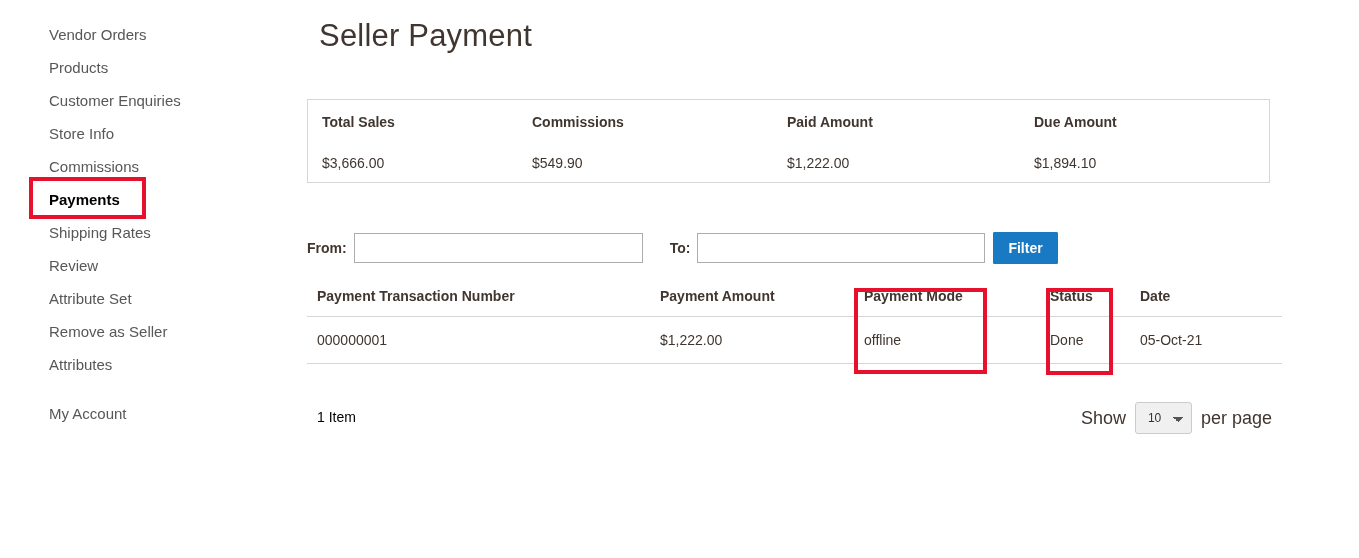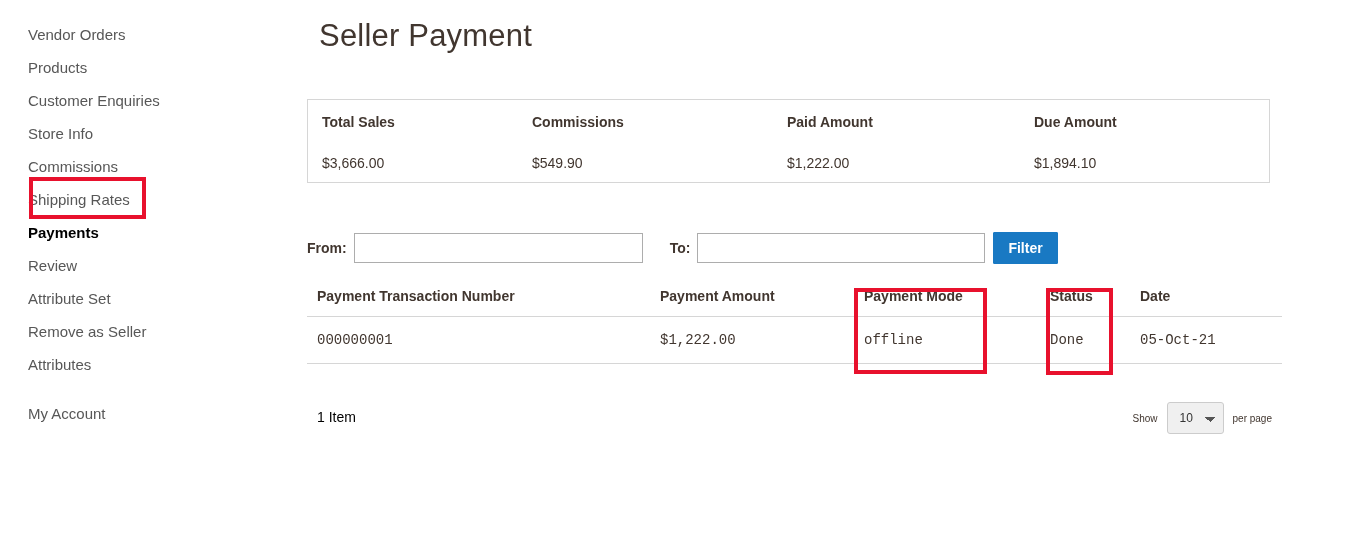"Vendor Orders" .nav-item { padding-left: 28px -> 49px }
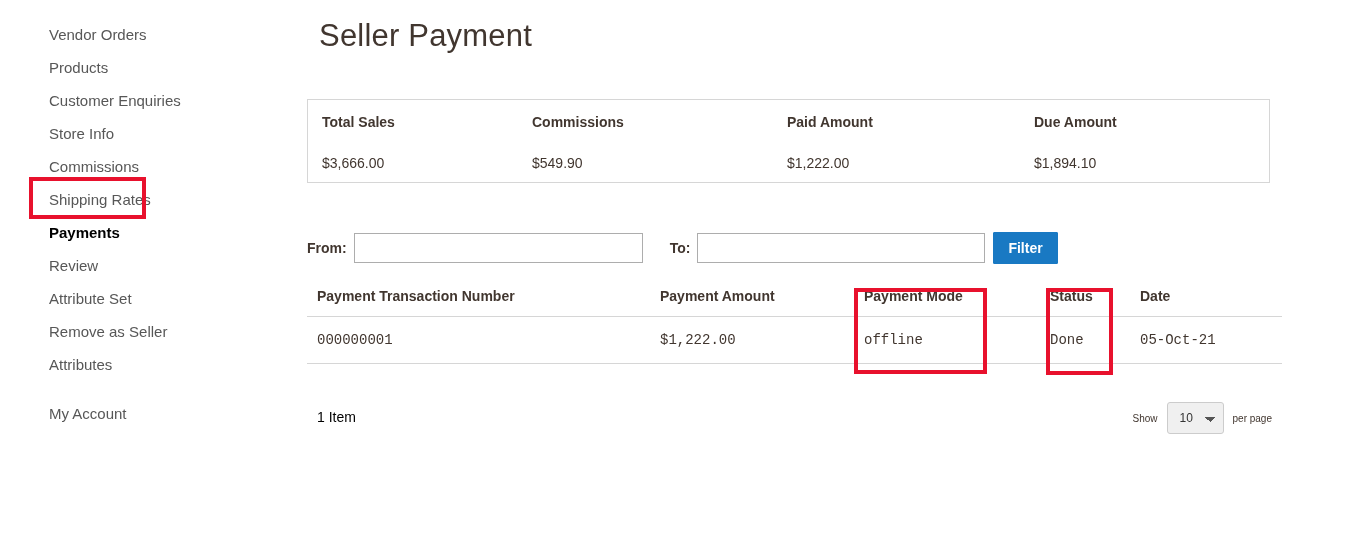"Shipping Rates" div.nav-item { order: before "Payments" -> after "Payments" }
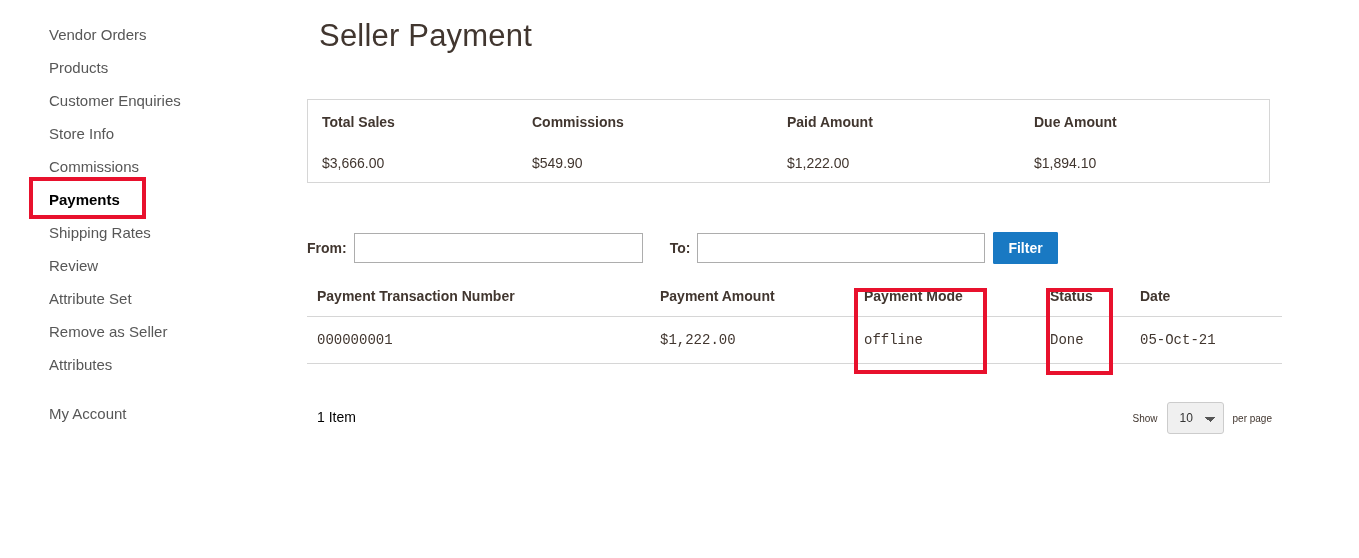"000000001" .data-table td { font-family: Liberation Mono, monospace -> none }
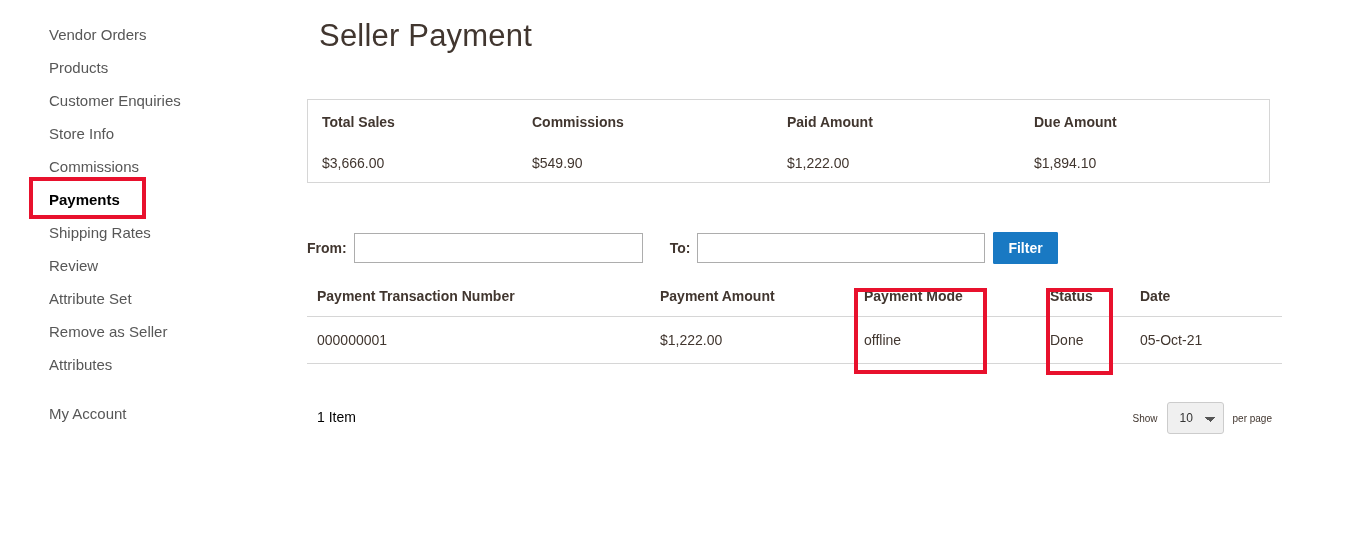"Show" .limiter-text { font-size: 10px -> 18px }
